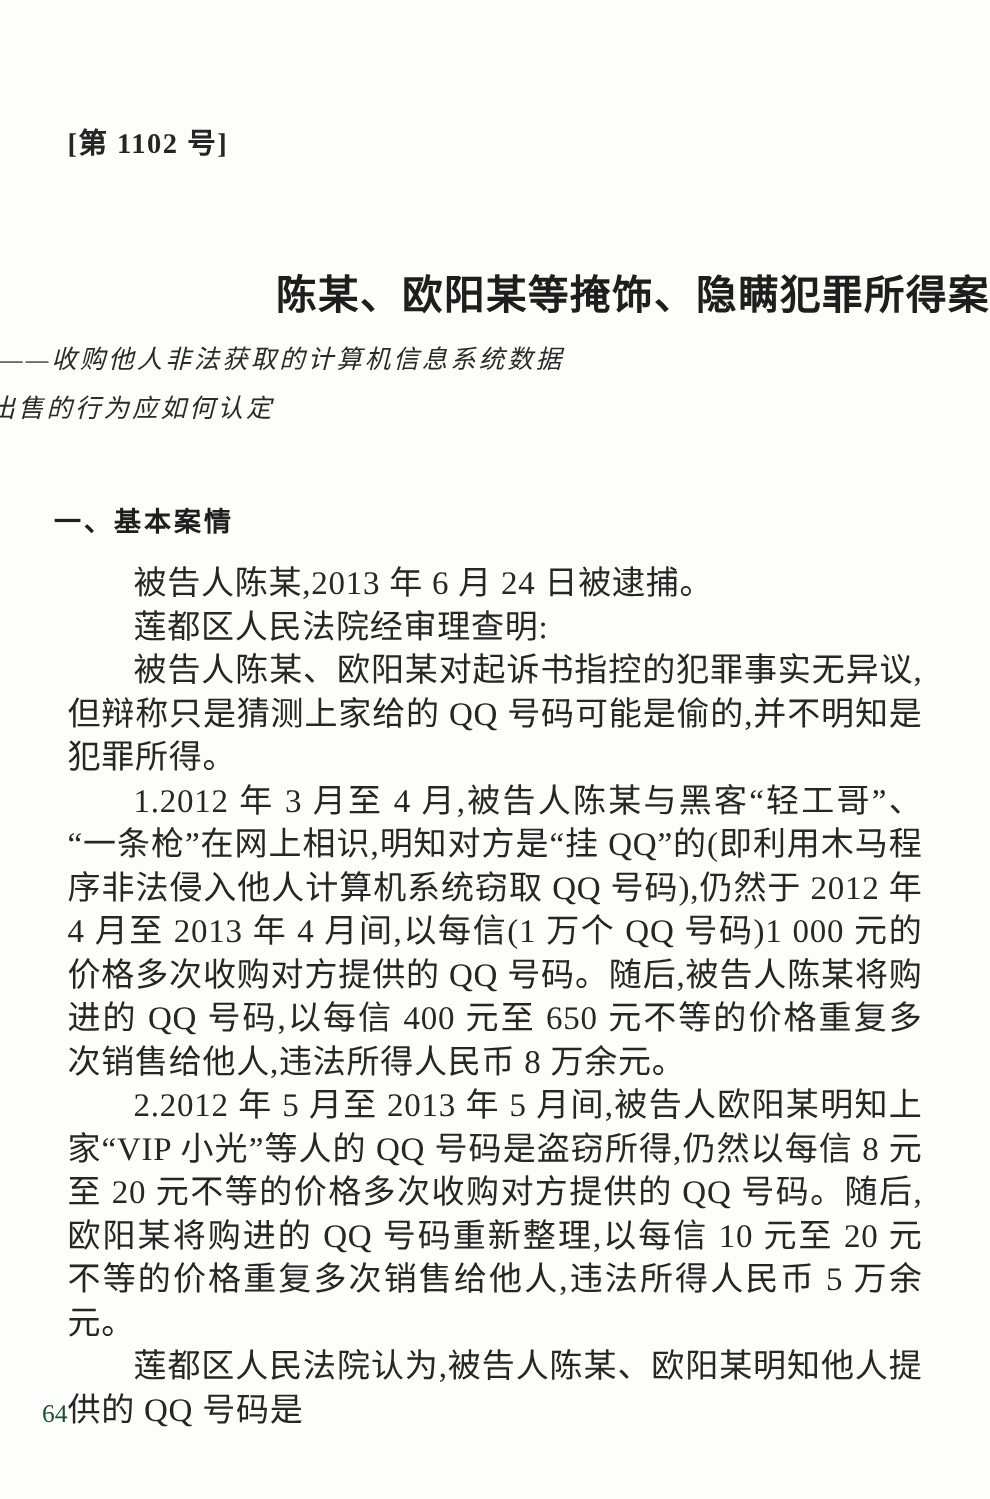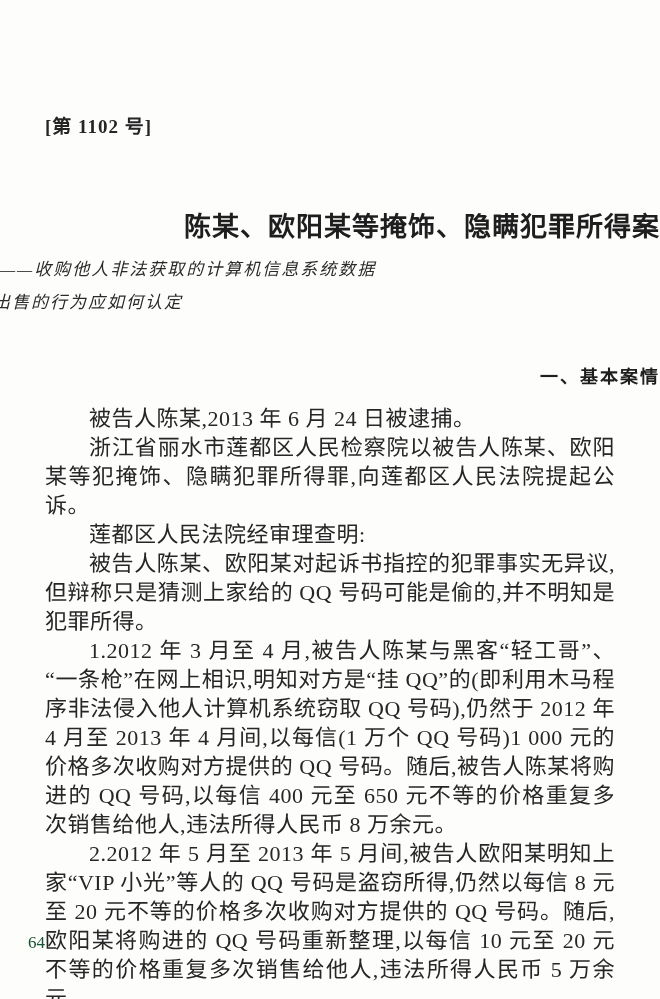"[第 1102 号]" .case-number { margin: 114px 0 0 45px -> 84px 0 0 45px }
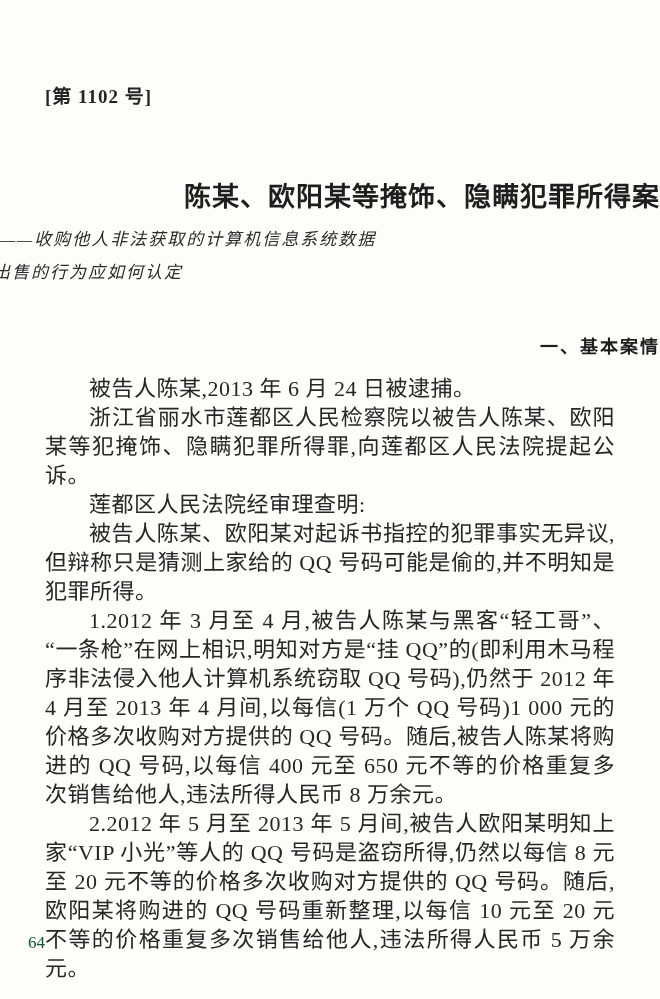"一、基本案情" .section-heading { font-family: Liberation Mono, monospace -> Liberation Sans, sans-serif; text-align: right -> none }
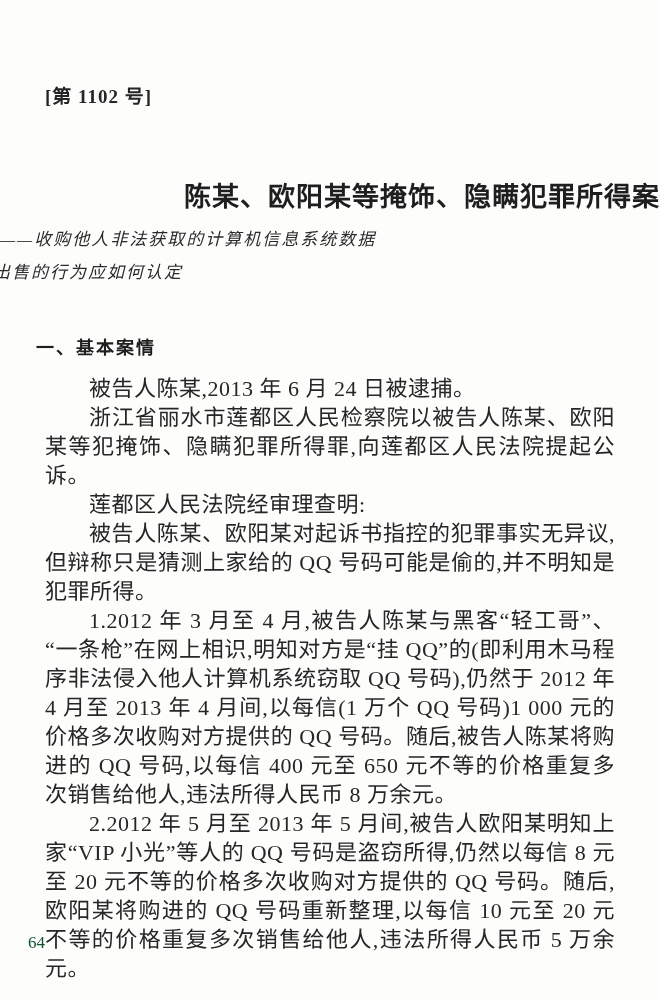"浙江省丽水市莲都区人民检察院以被告人陈某、欧阳某等犯掩饰、隐瞒犯罪所得罪,向莲都" p { html: <p>浙江省丽水市莲都区人民检察院以被告人陈某、欧阳某等犯掩饰、隐瞒犯罪所得罪,向莲都区人民法院提起公诉。</p> -> none }
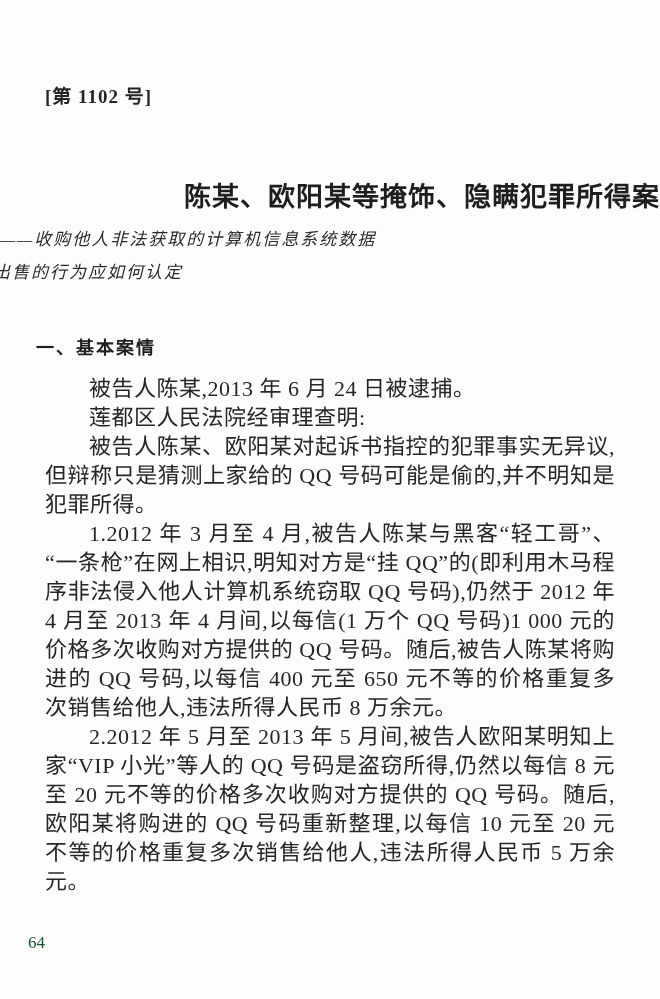"莲都区人民法院认为,被告人陈某、欧阳某明知他人提供的 QQ 号码是" p { html: none -> <p>莲都区人民法院认为,被告人陈某、欧阳某明知他人提供的 QQ 号码是</p> }
